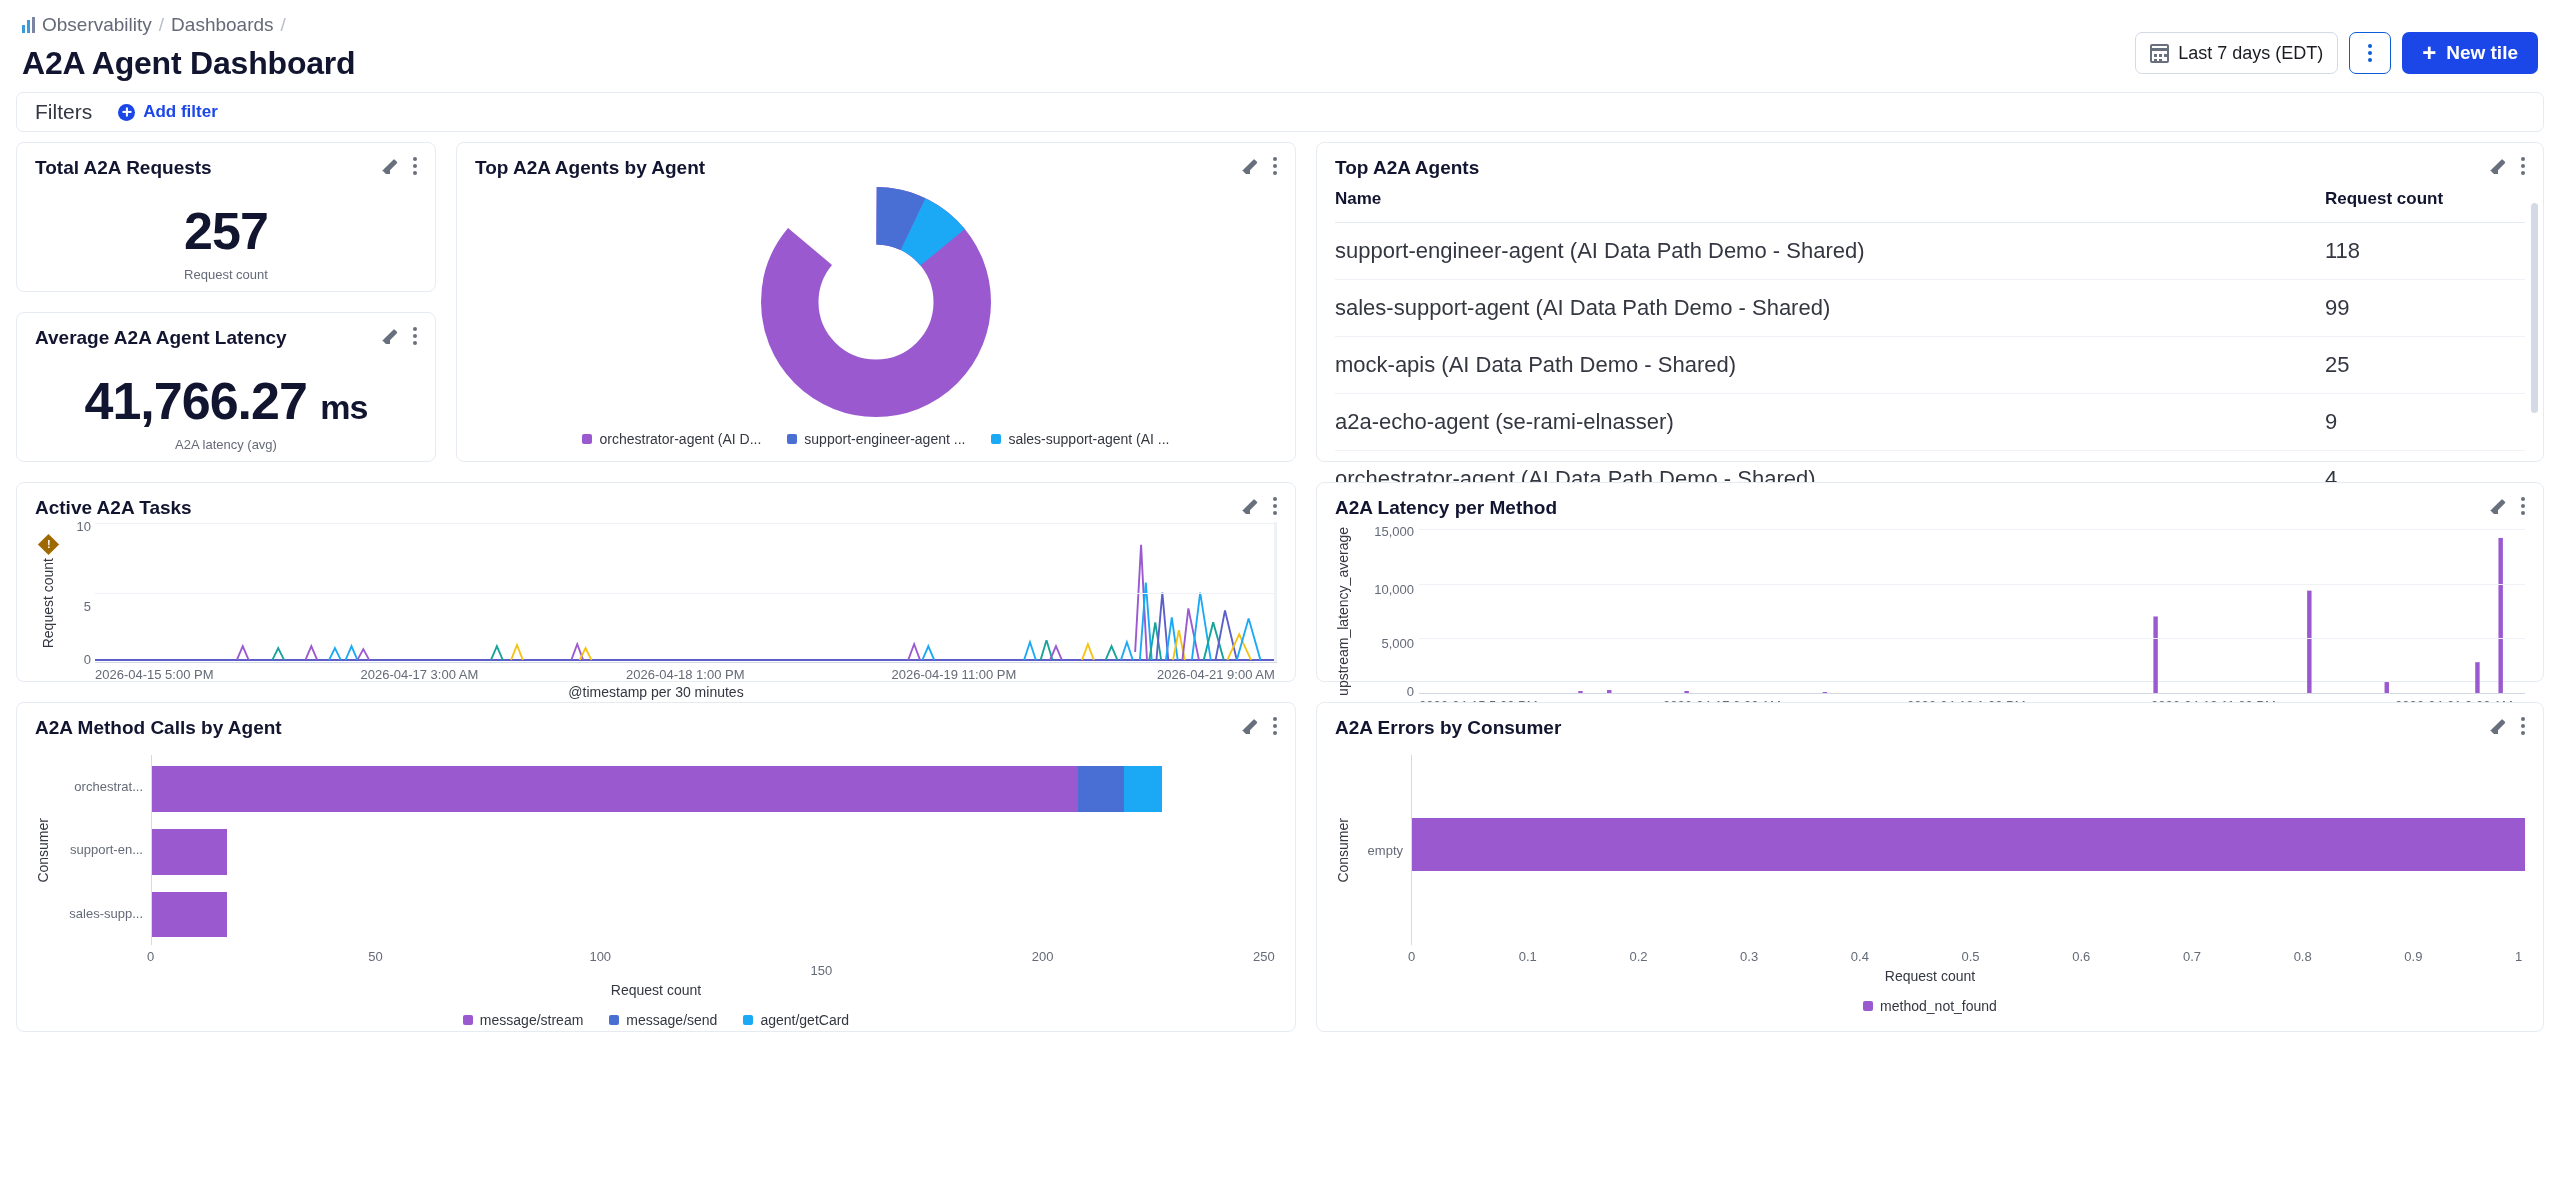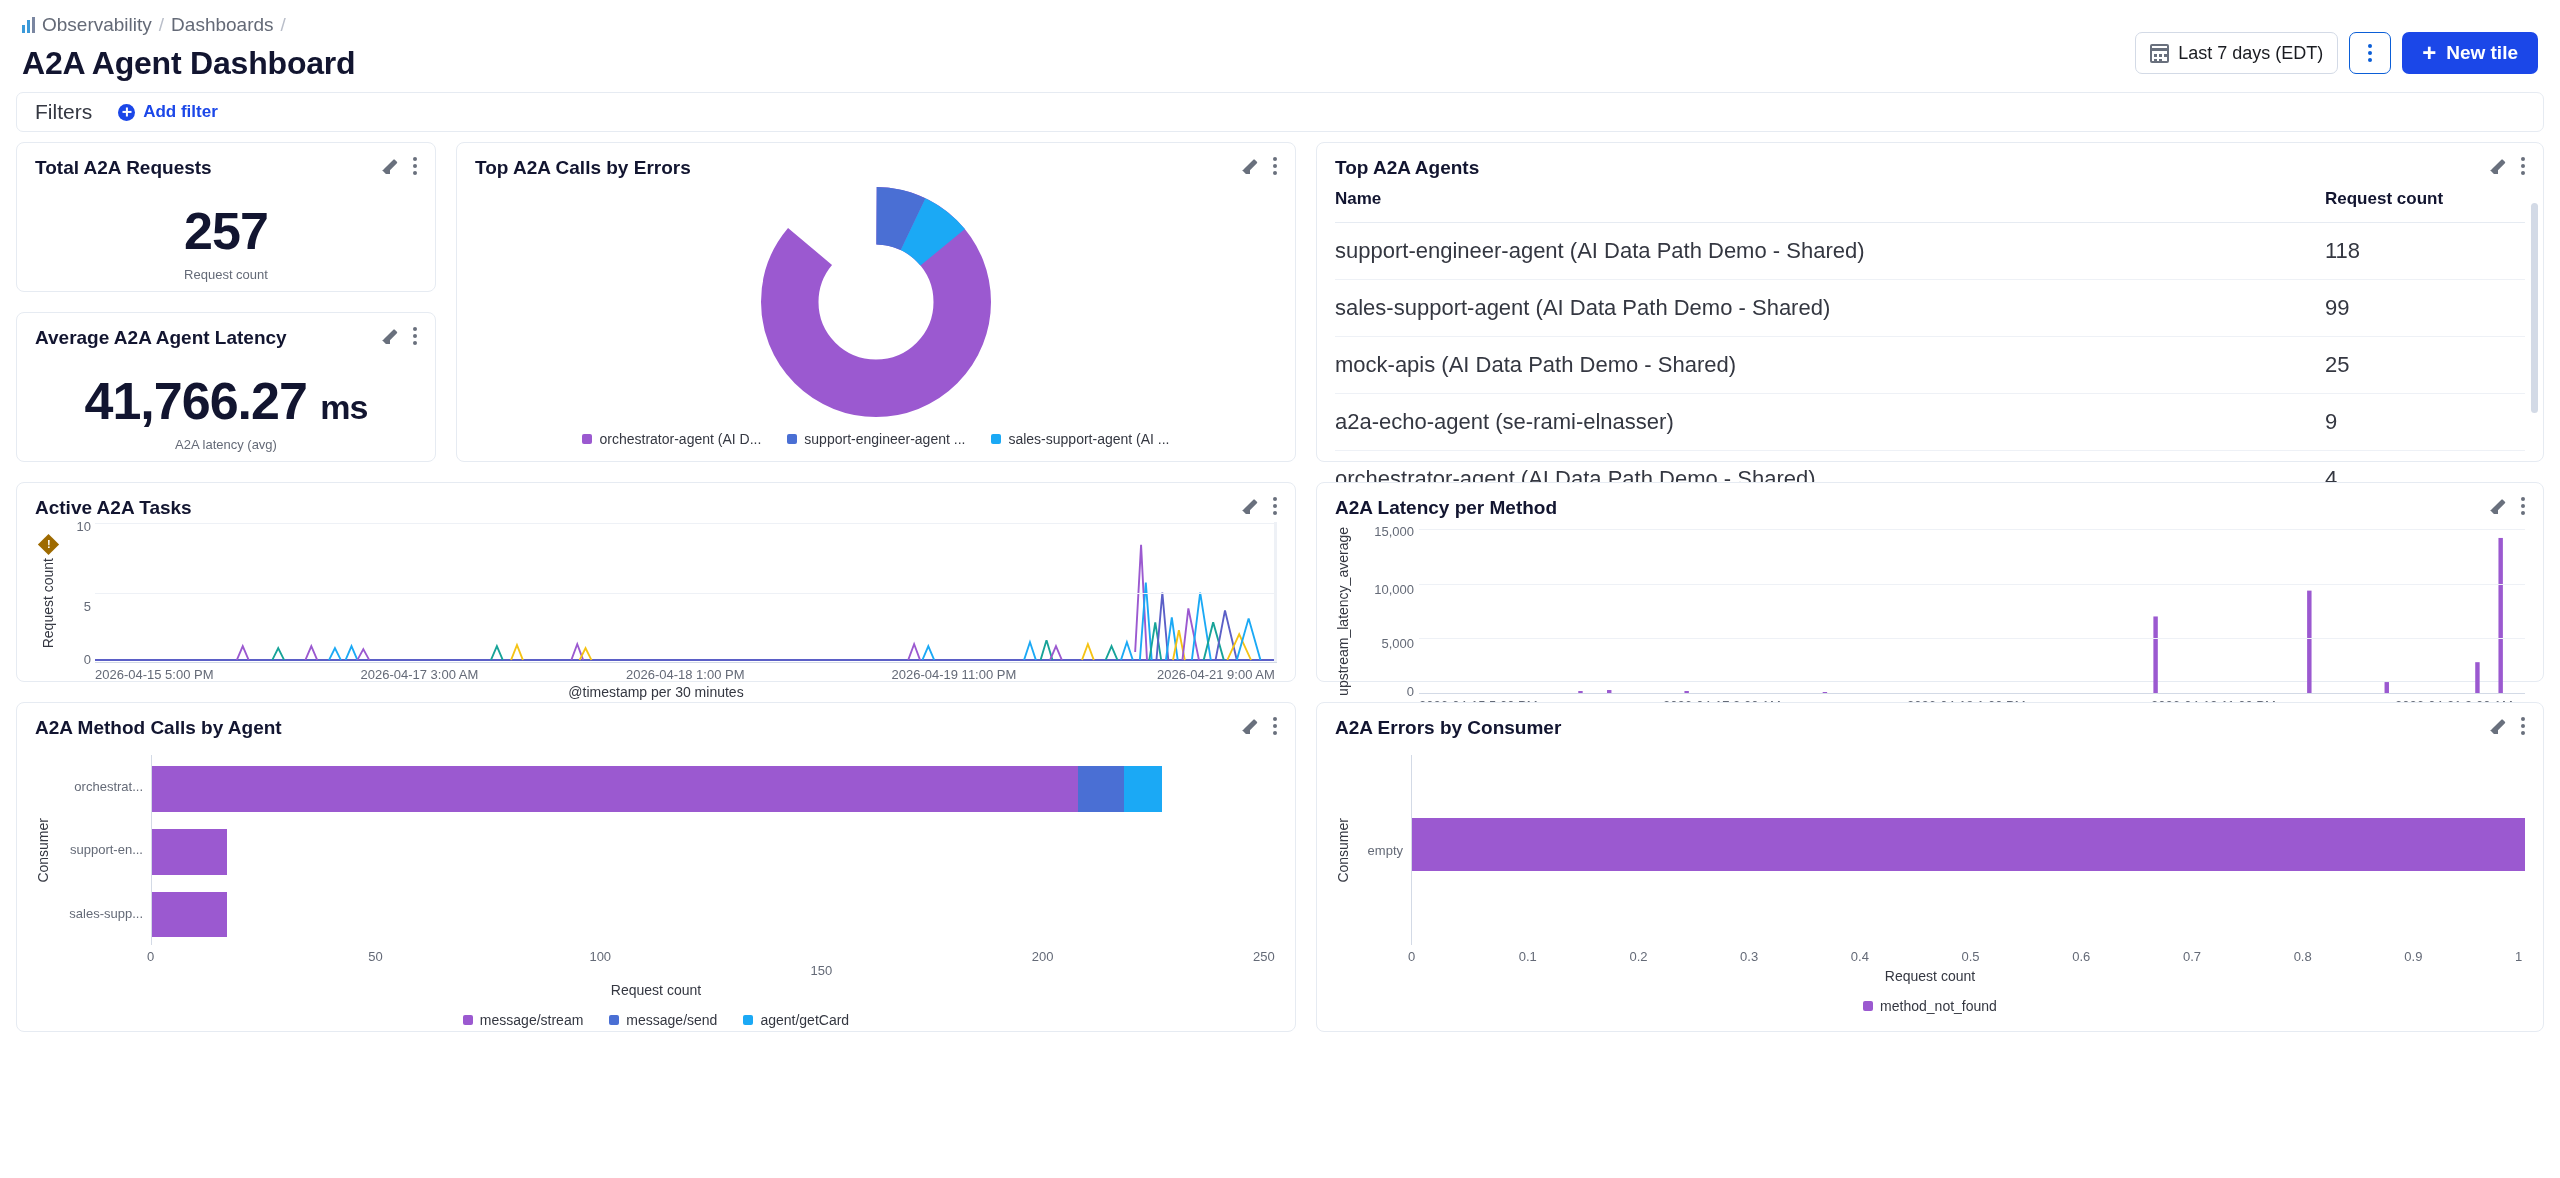"Top A2A Calls by Errors" span.panel-title { text: Calls by Errors -> Agents by Agent }
